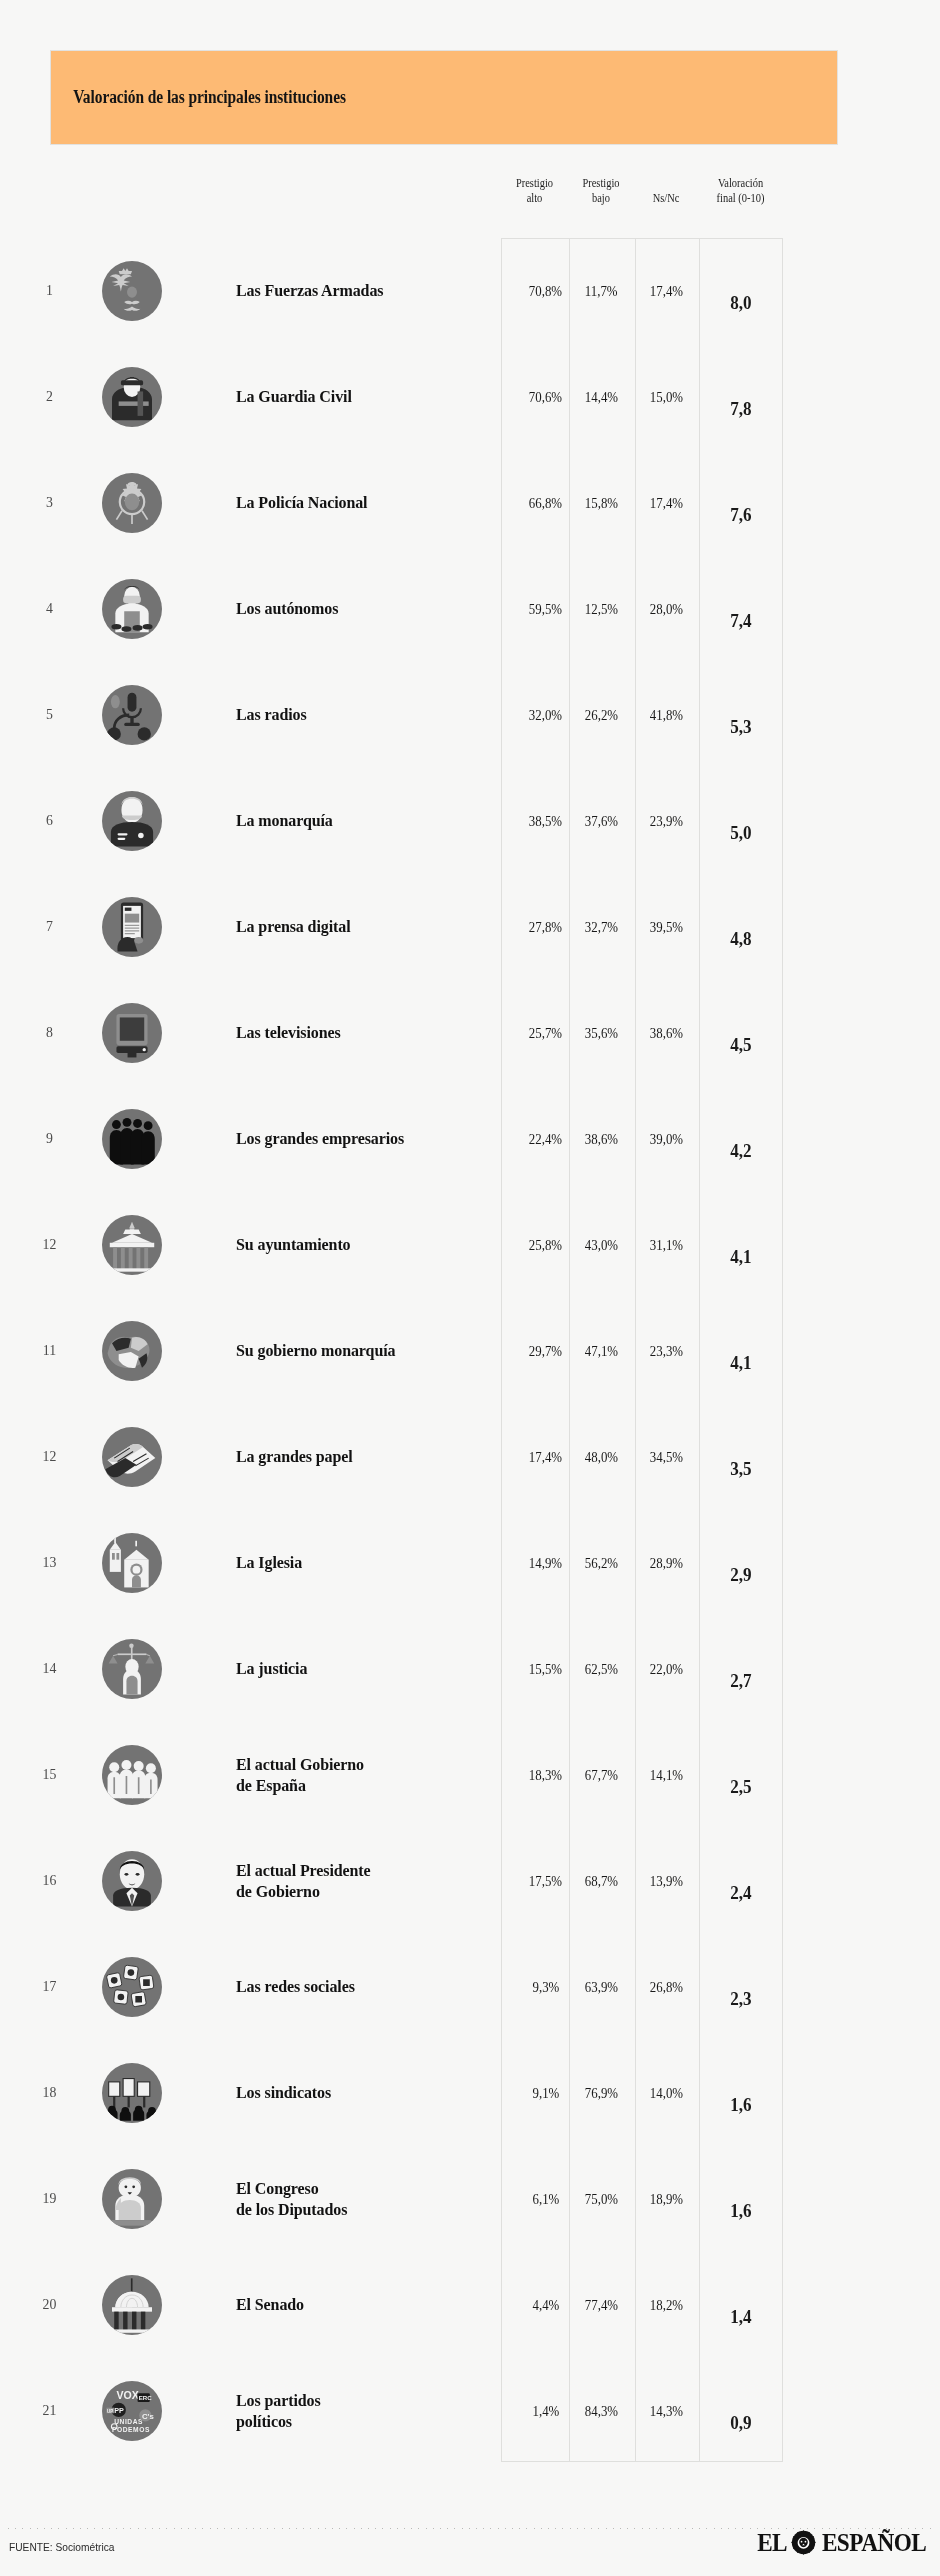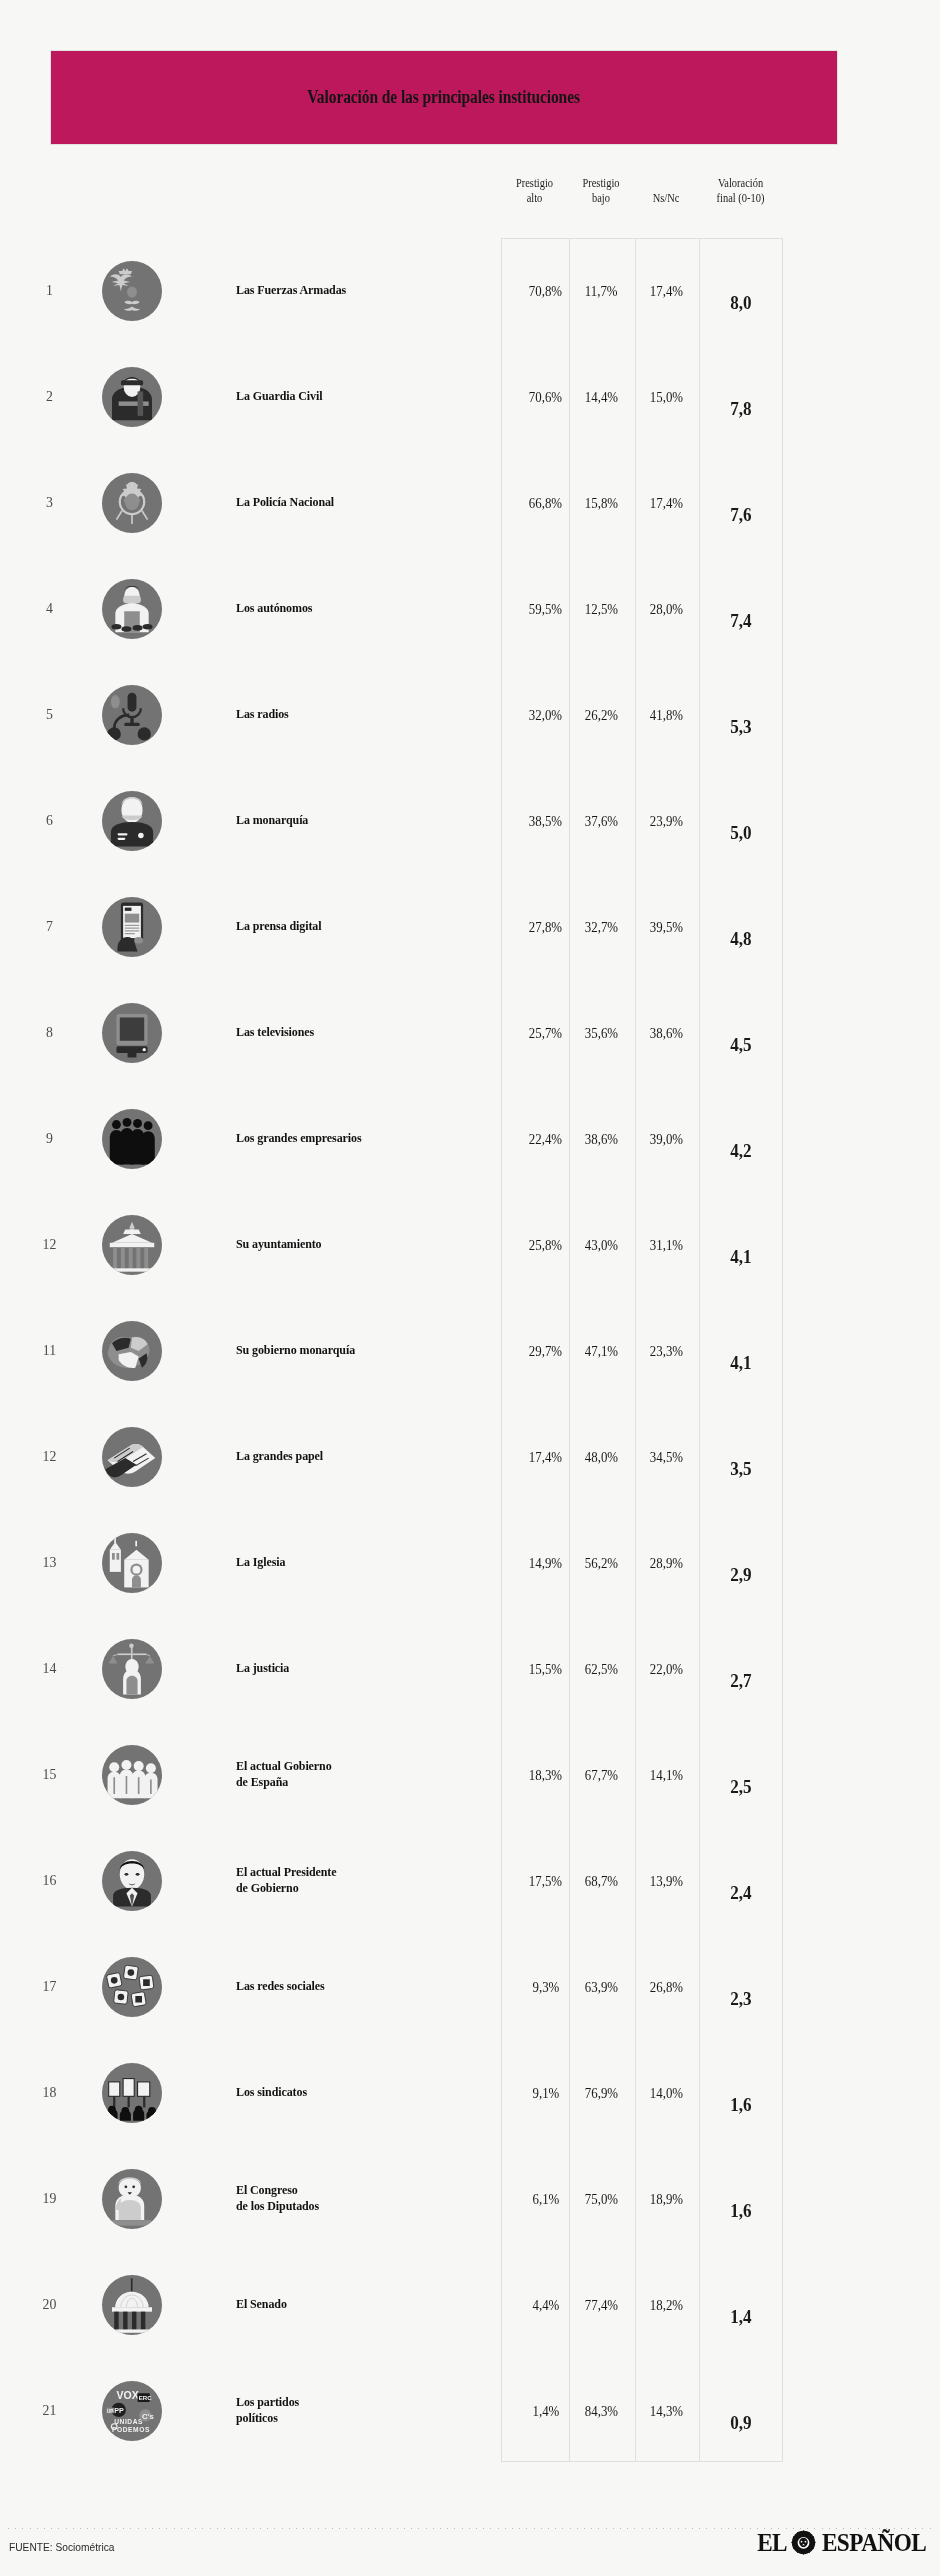"Valoración de las principales" #title-panel { background: #be185d -> #fdba74; justify-content: center -> none }
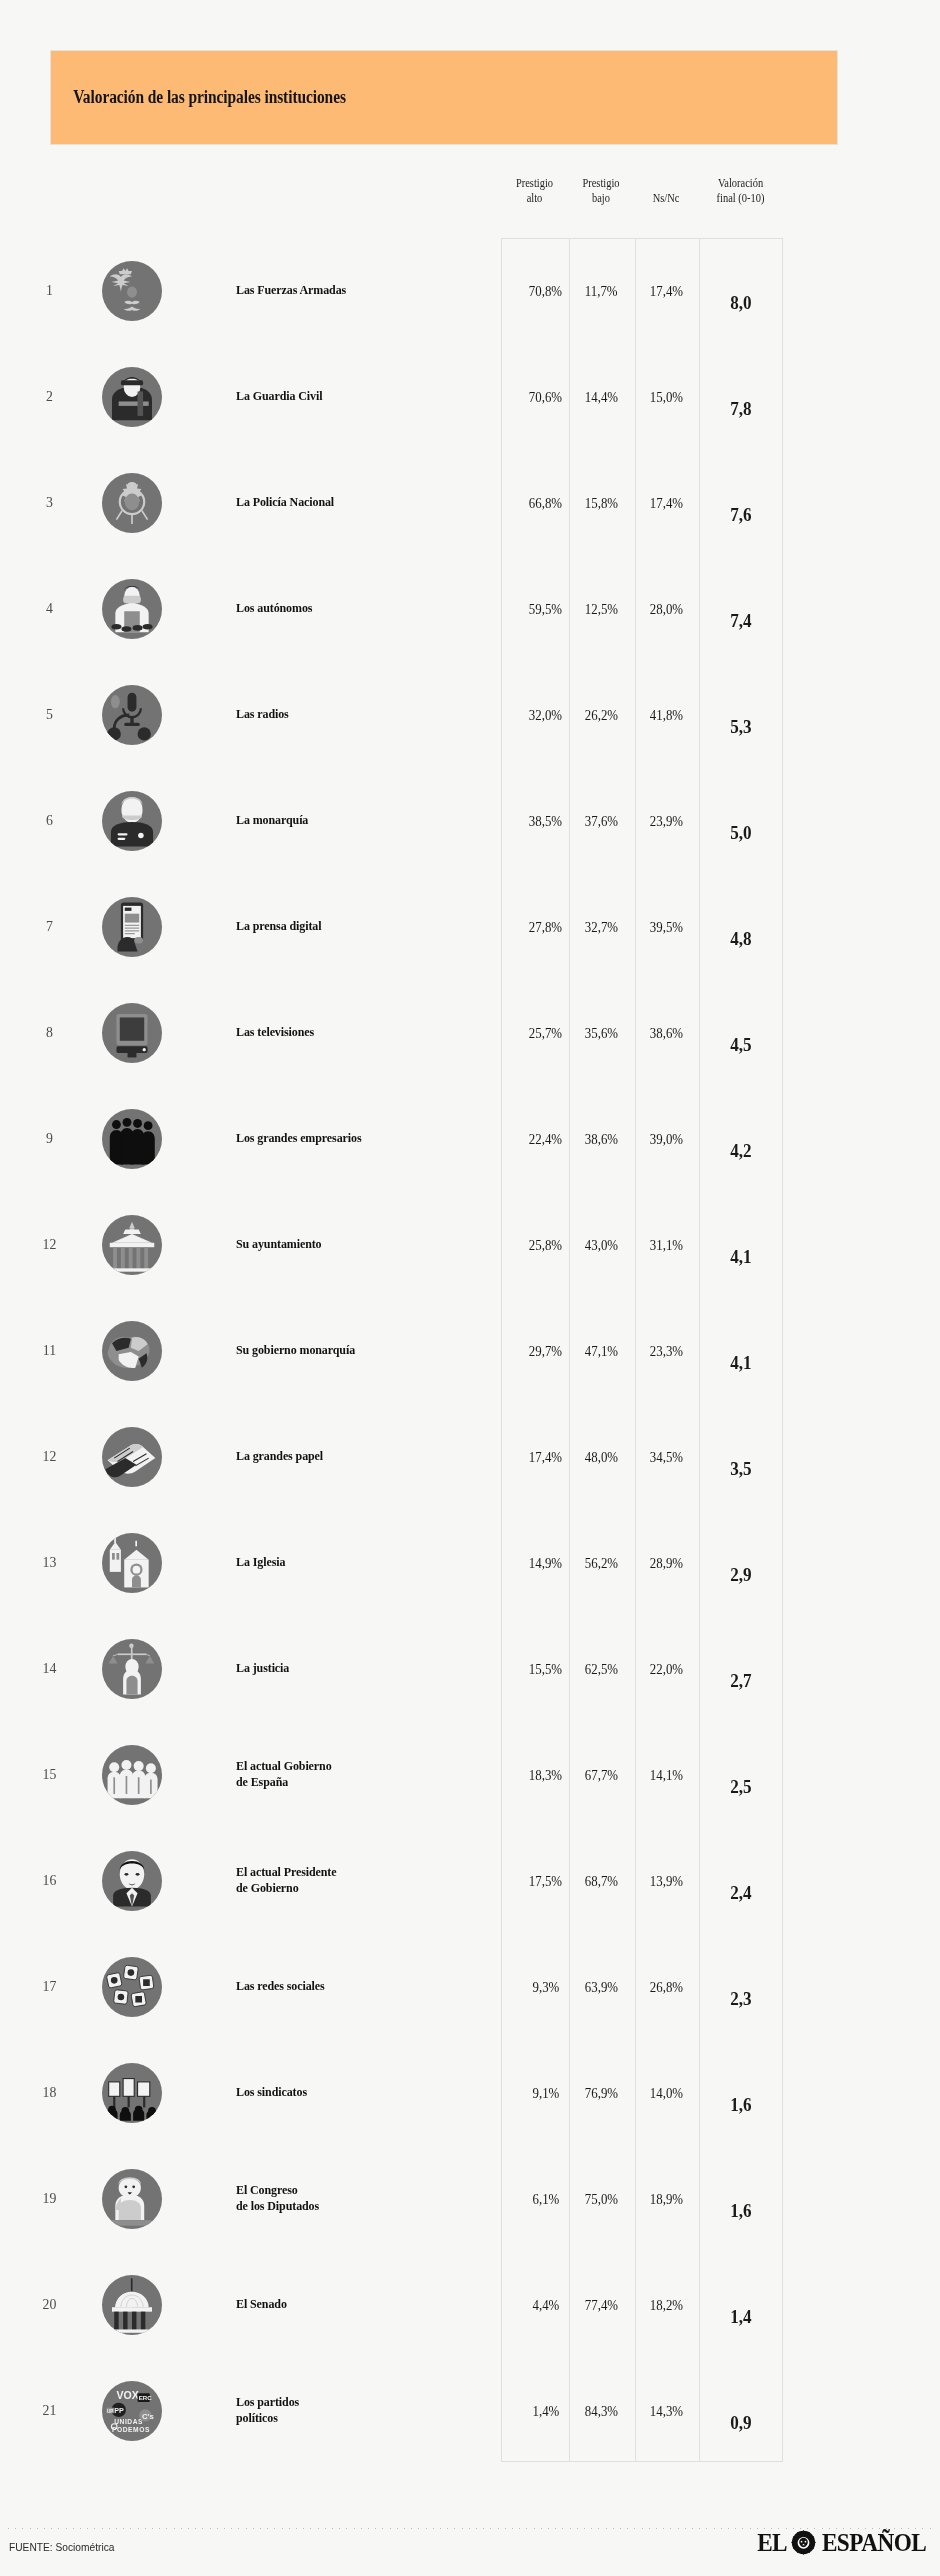"Las Fuerzas Armadas" .label { font-size: 12px -> 16px }
